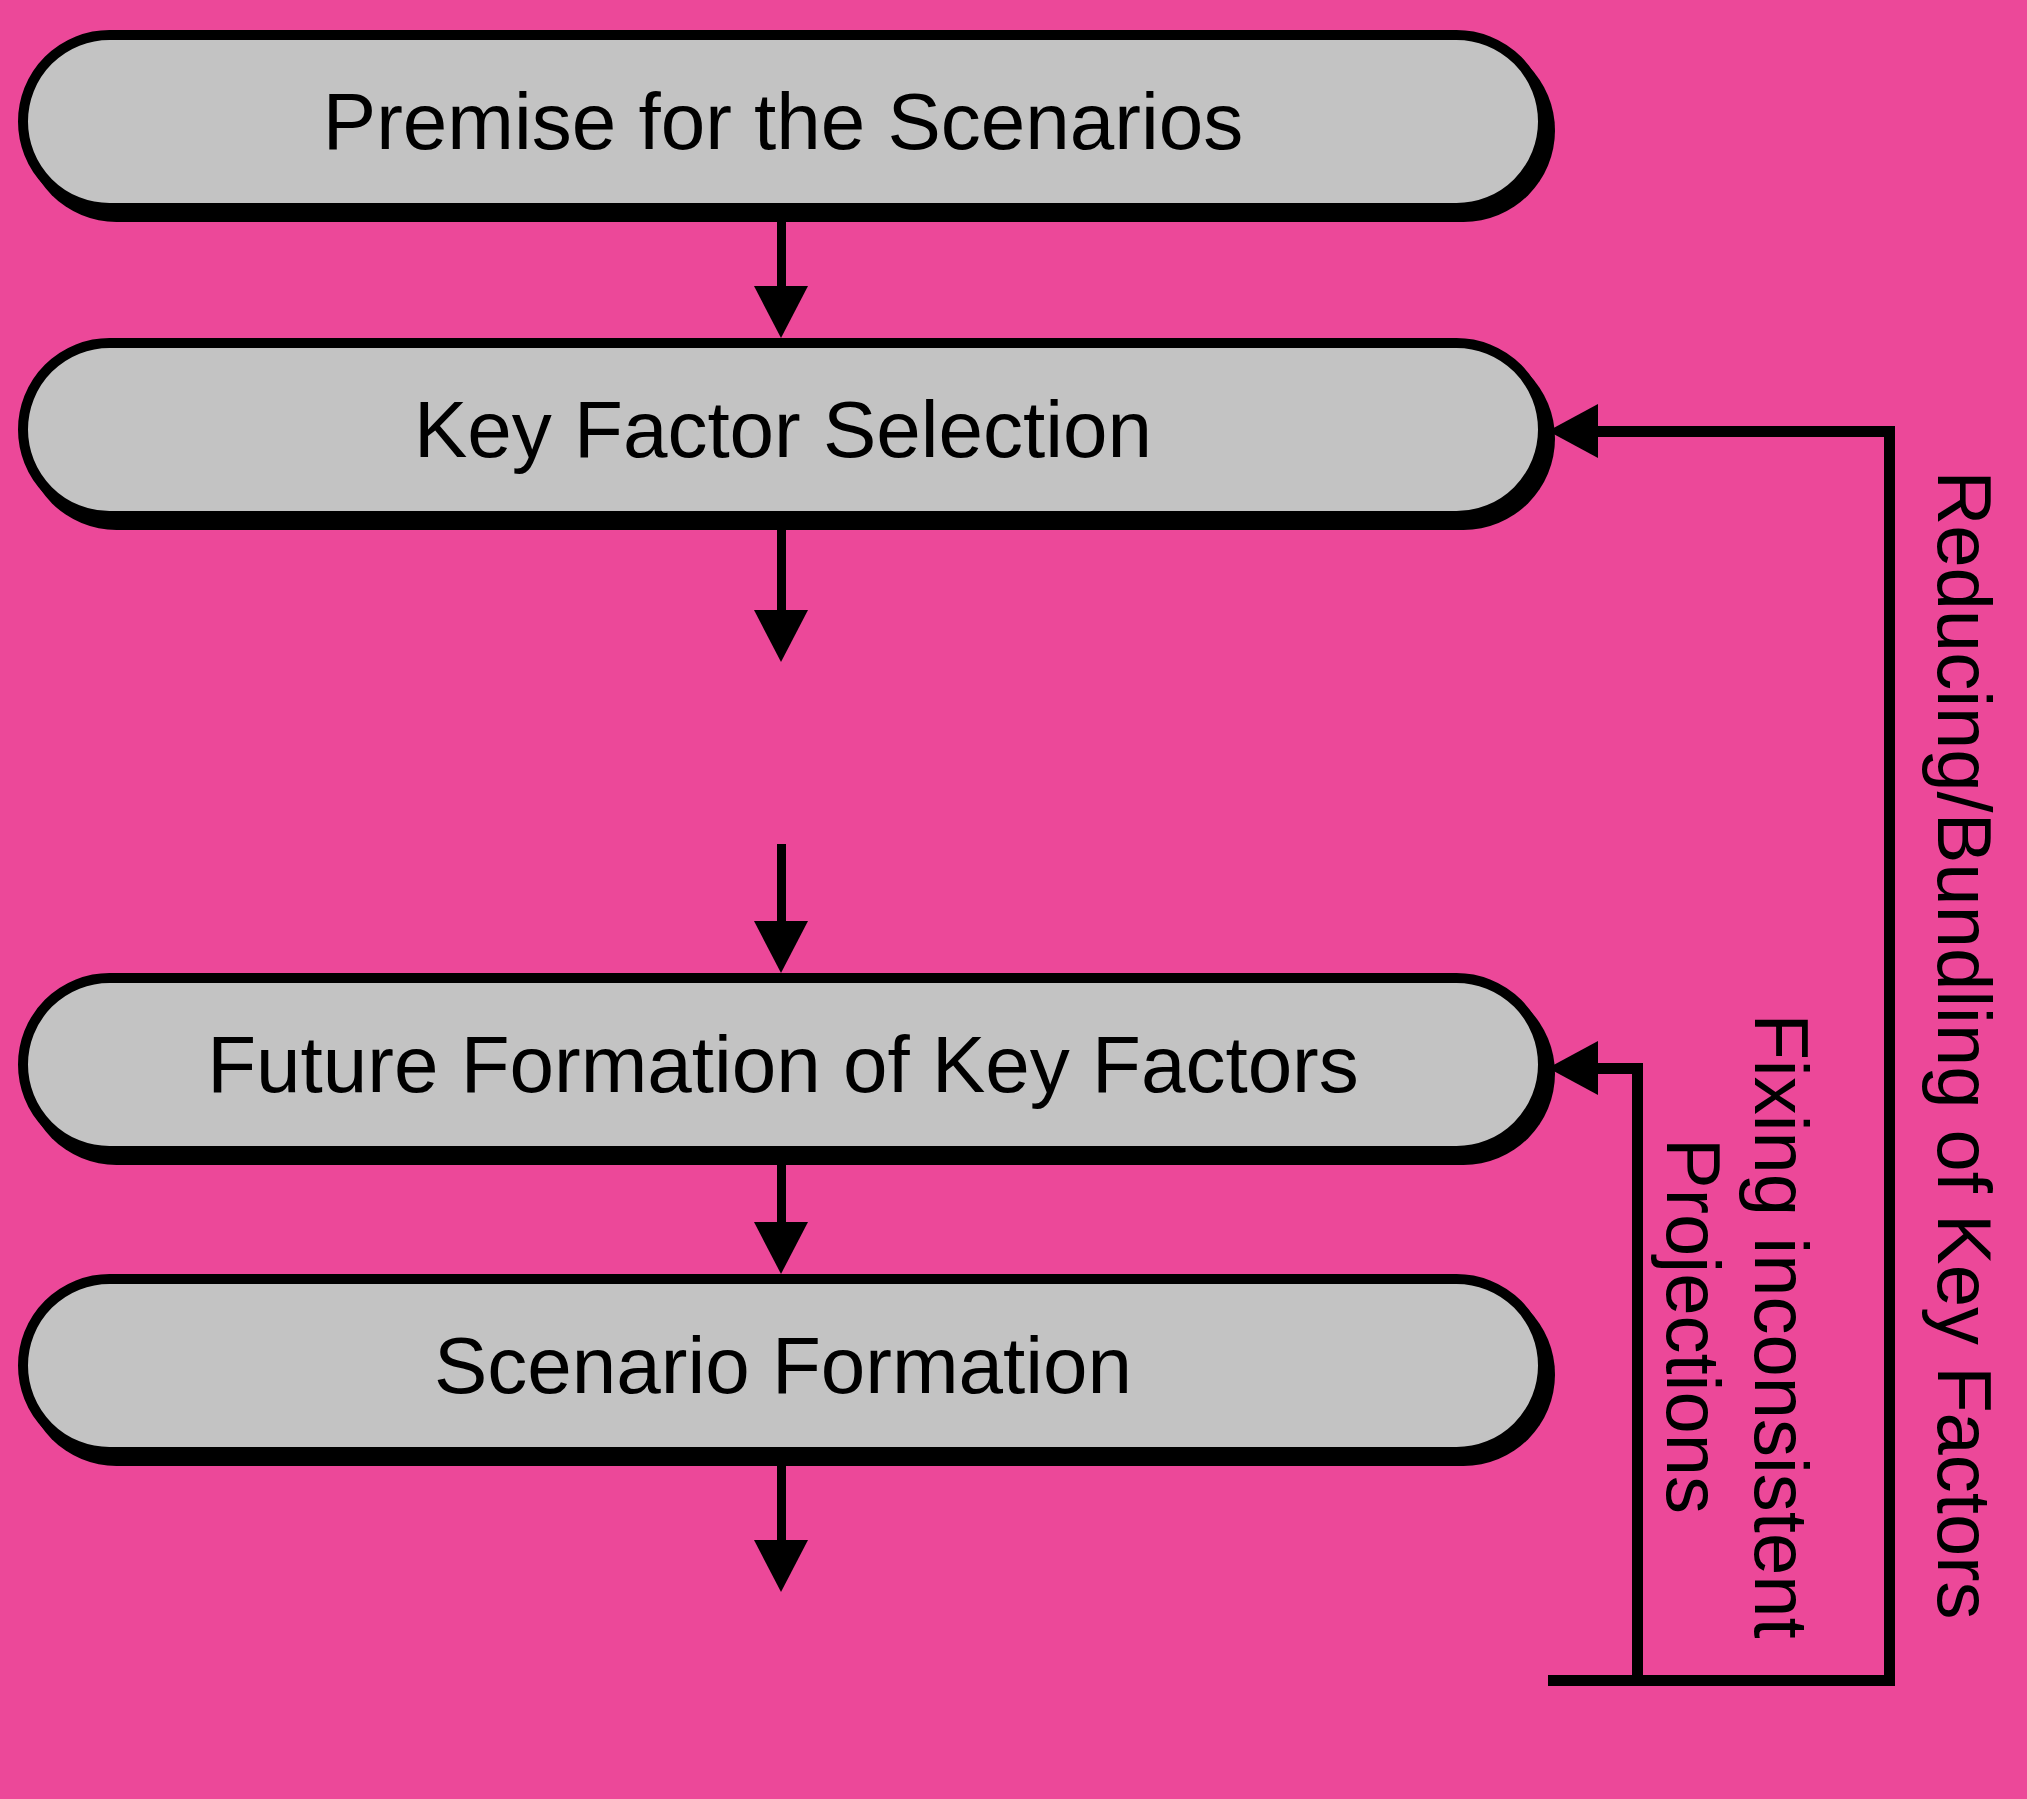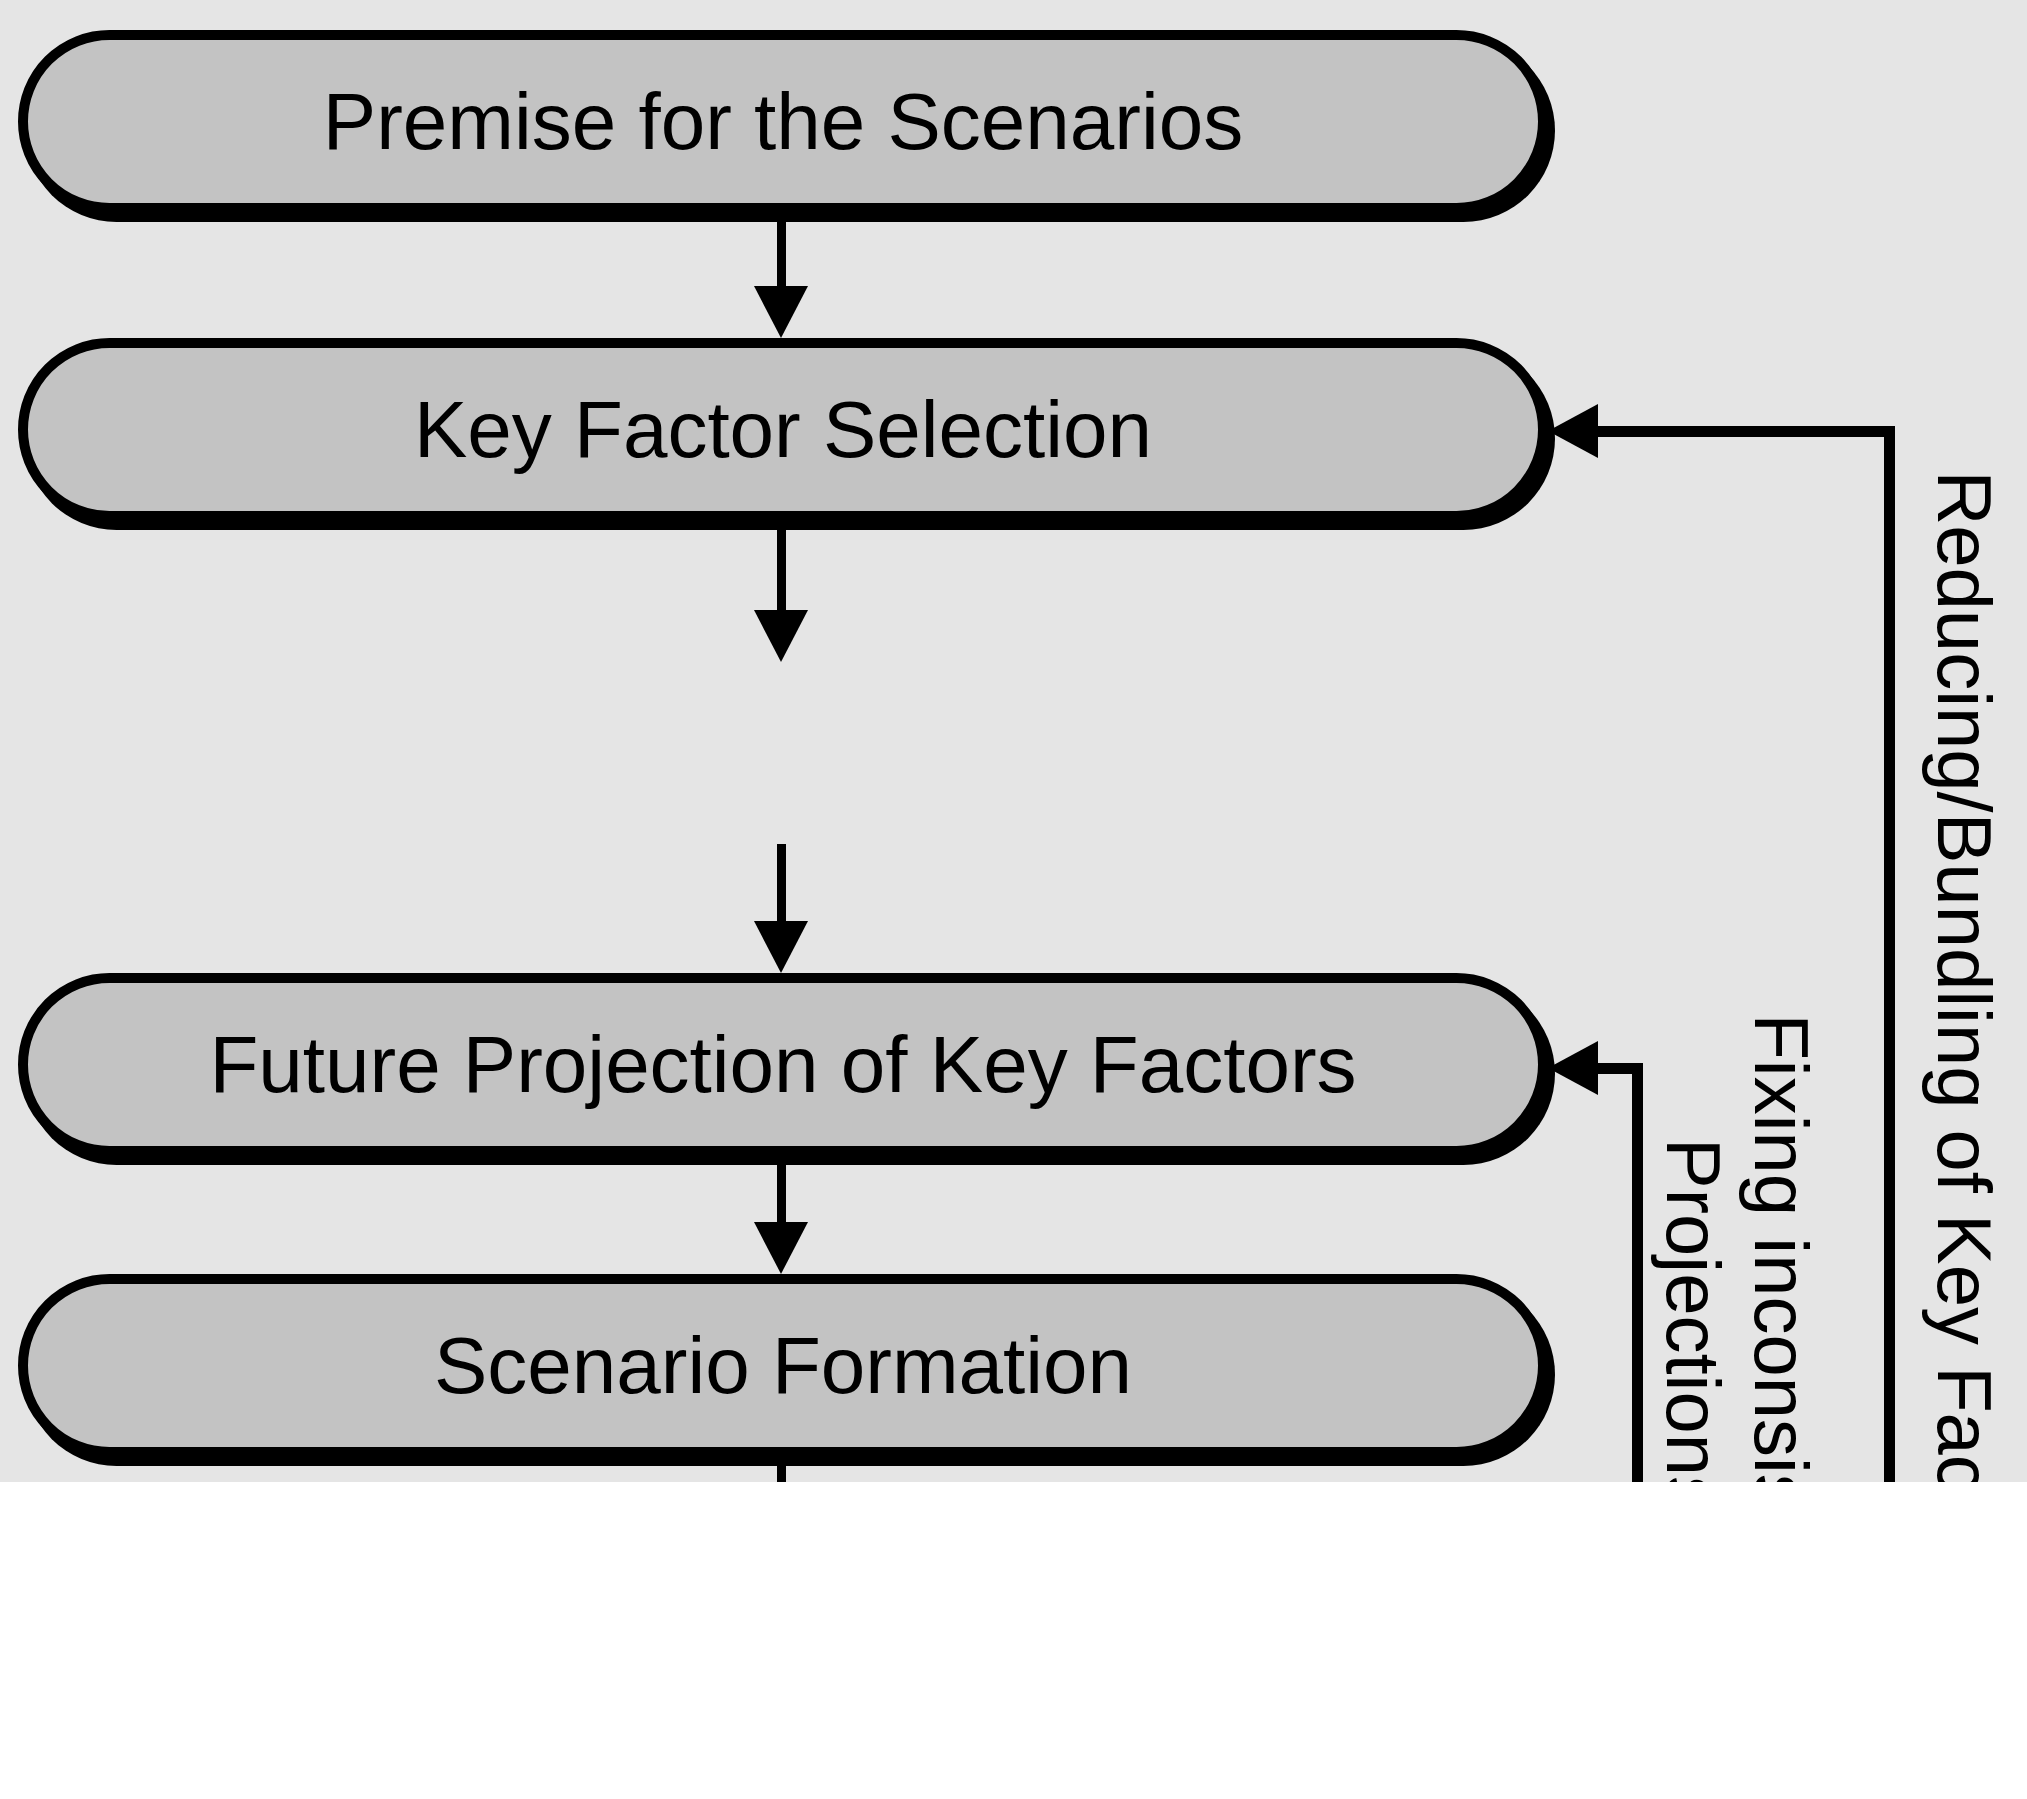"Premise for the Scenarios" #canvas { background: #e5e5e5 -> #ec4899; height: 1482px -> 1799px }
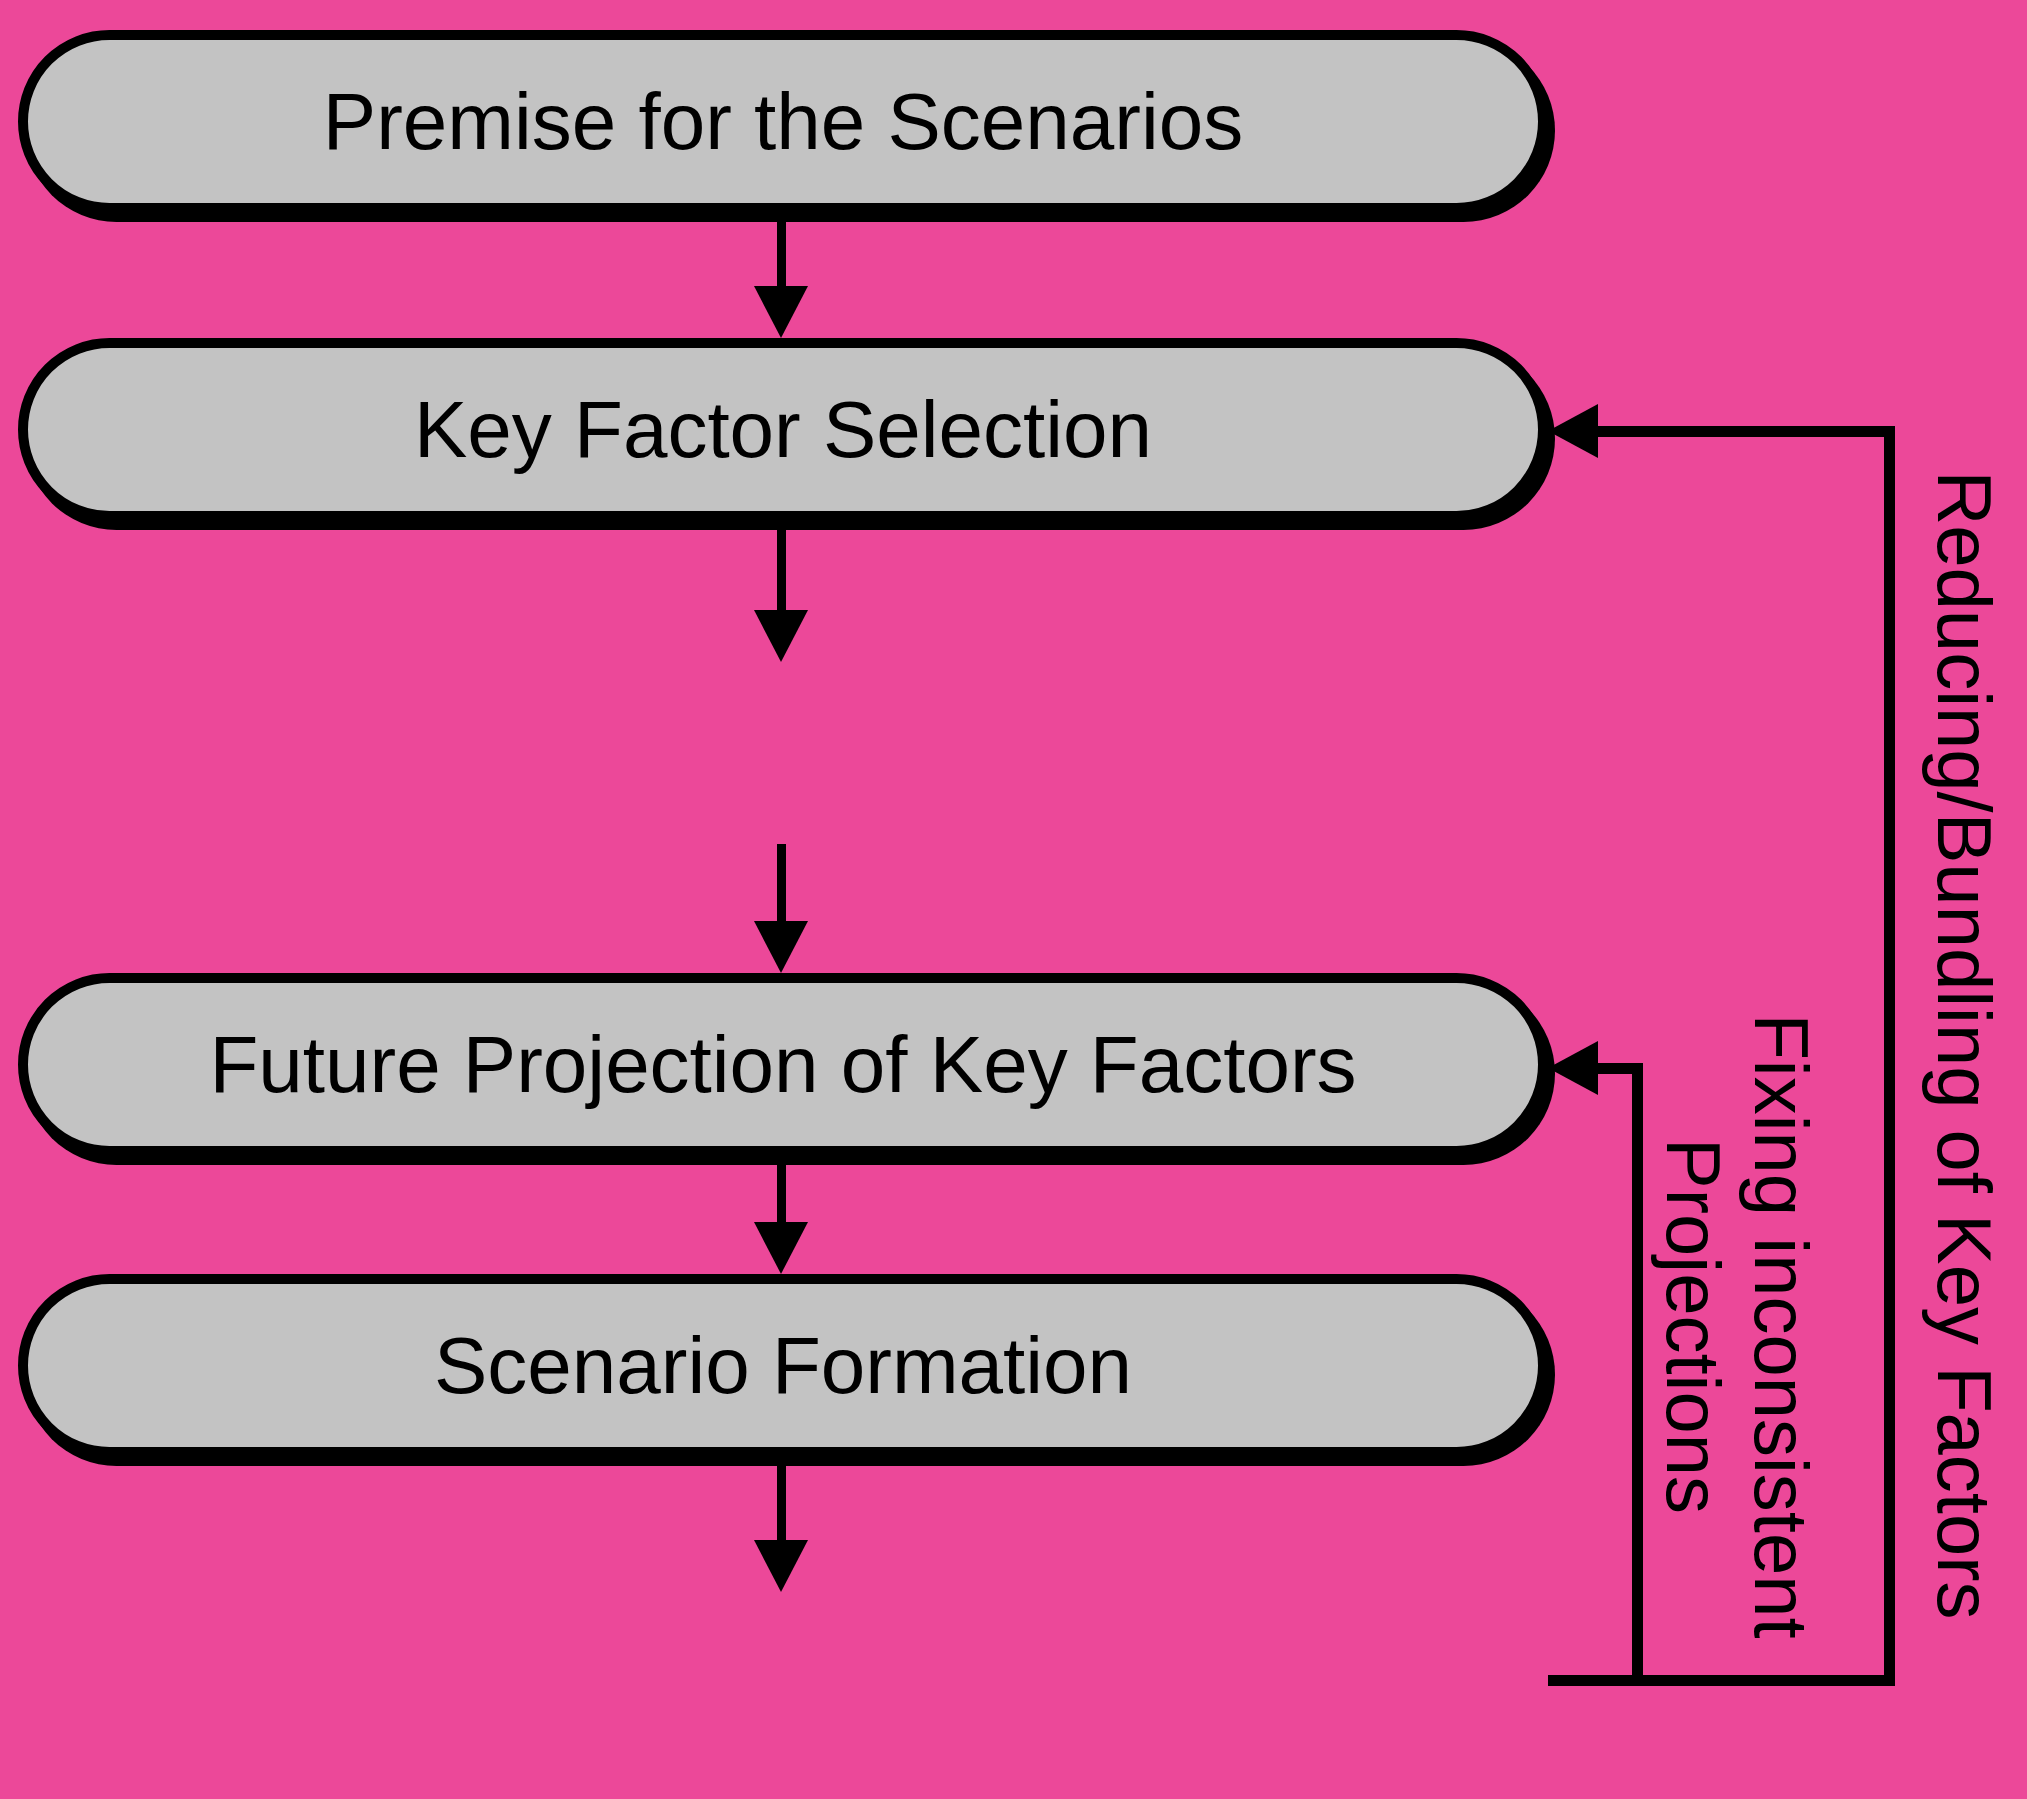"Future Projection of Key Factors" span.node-label { text: Projection -> Formation }
